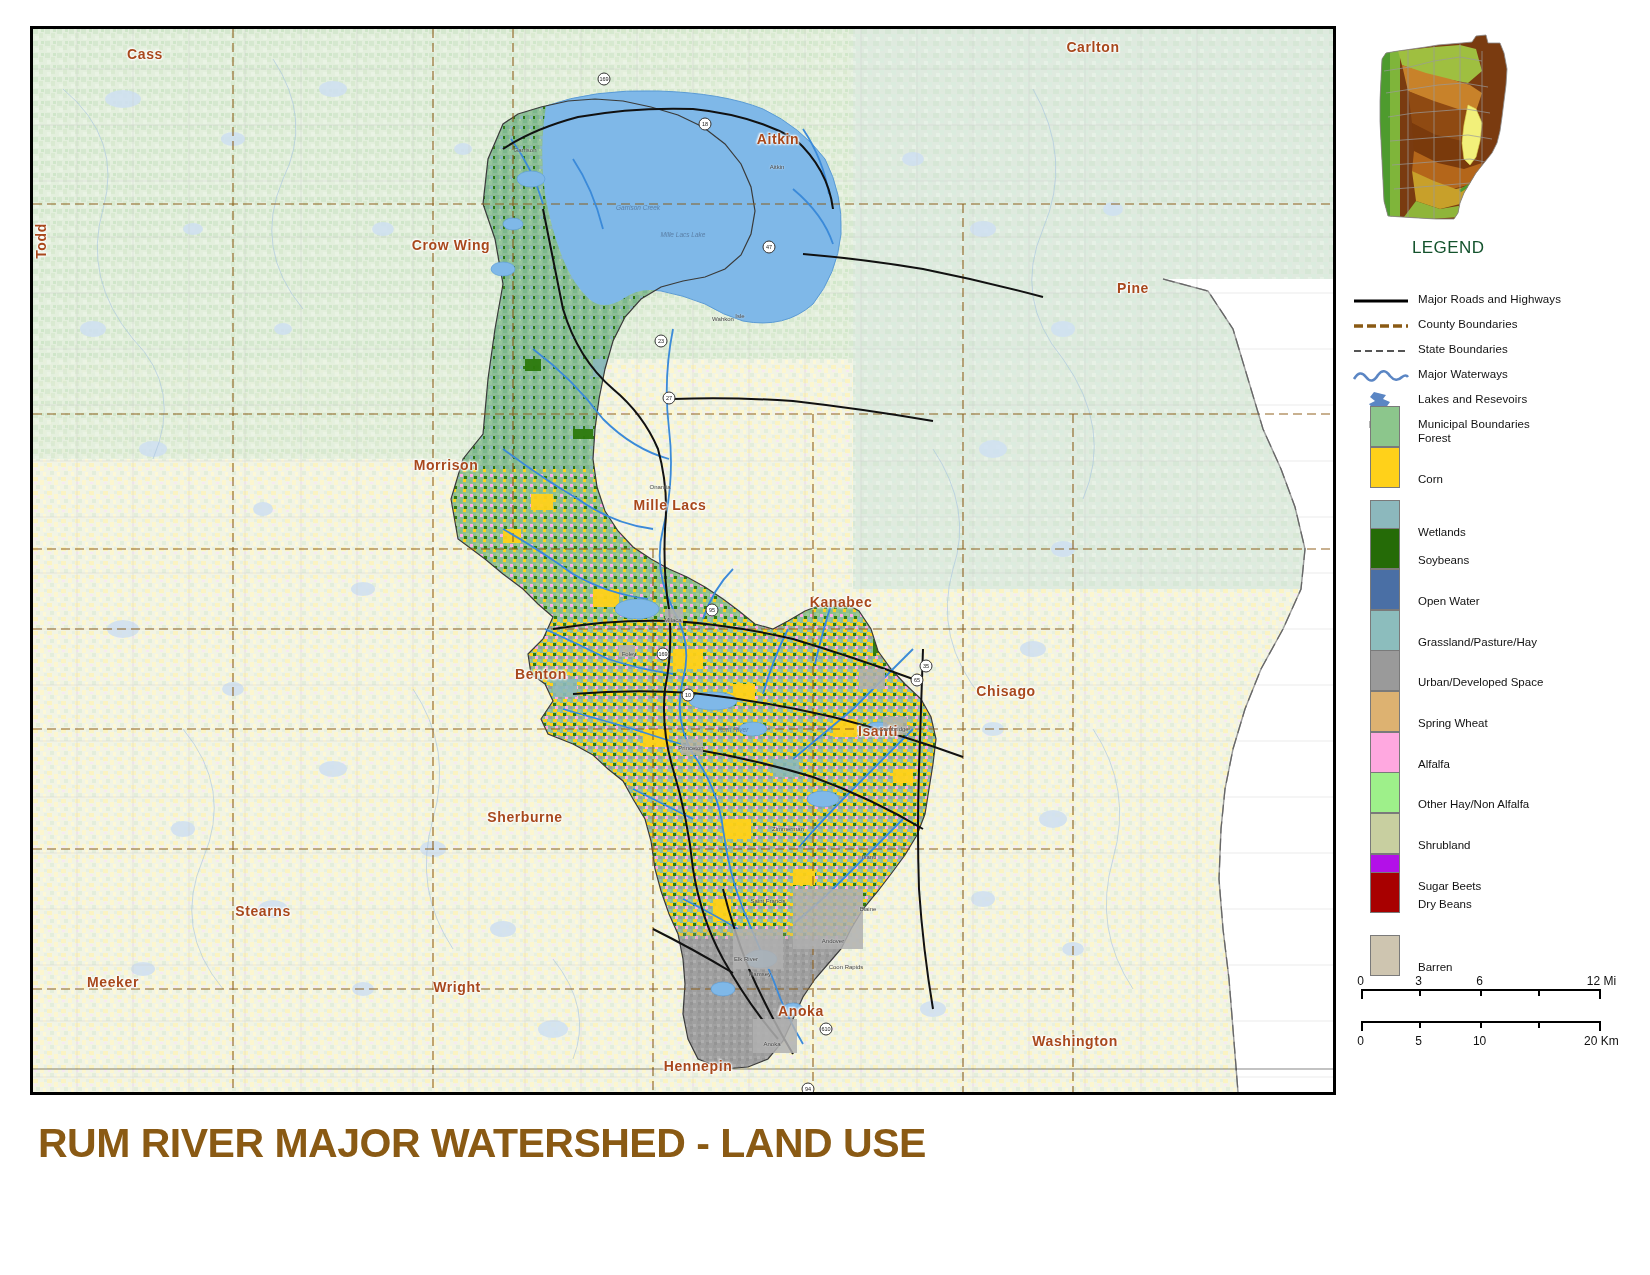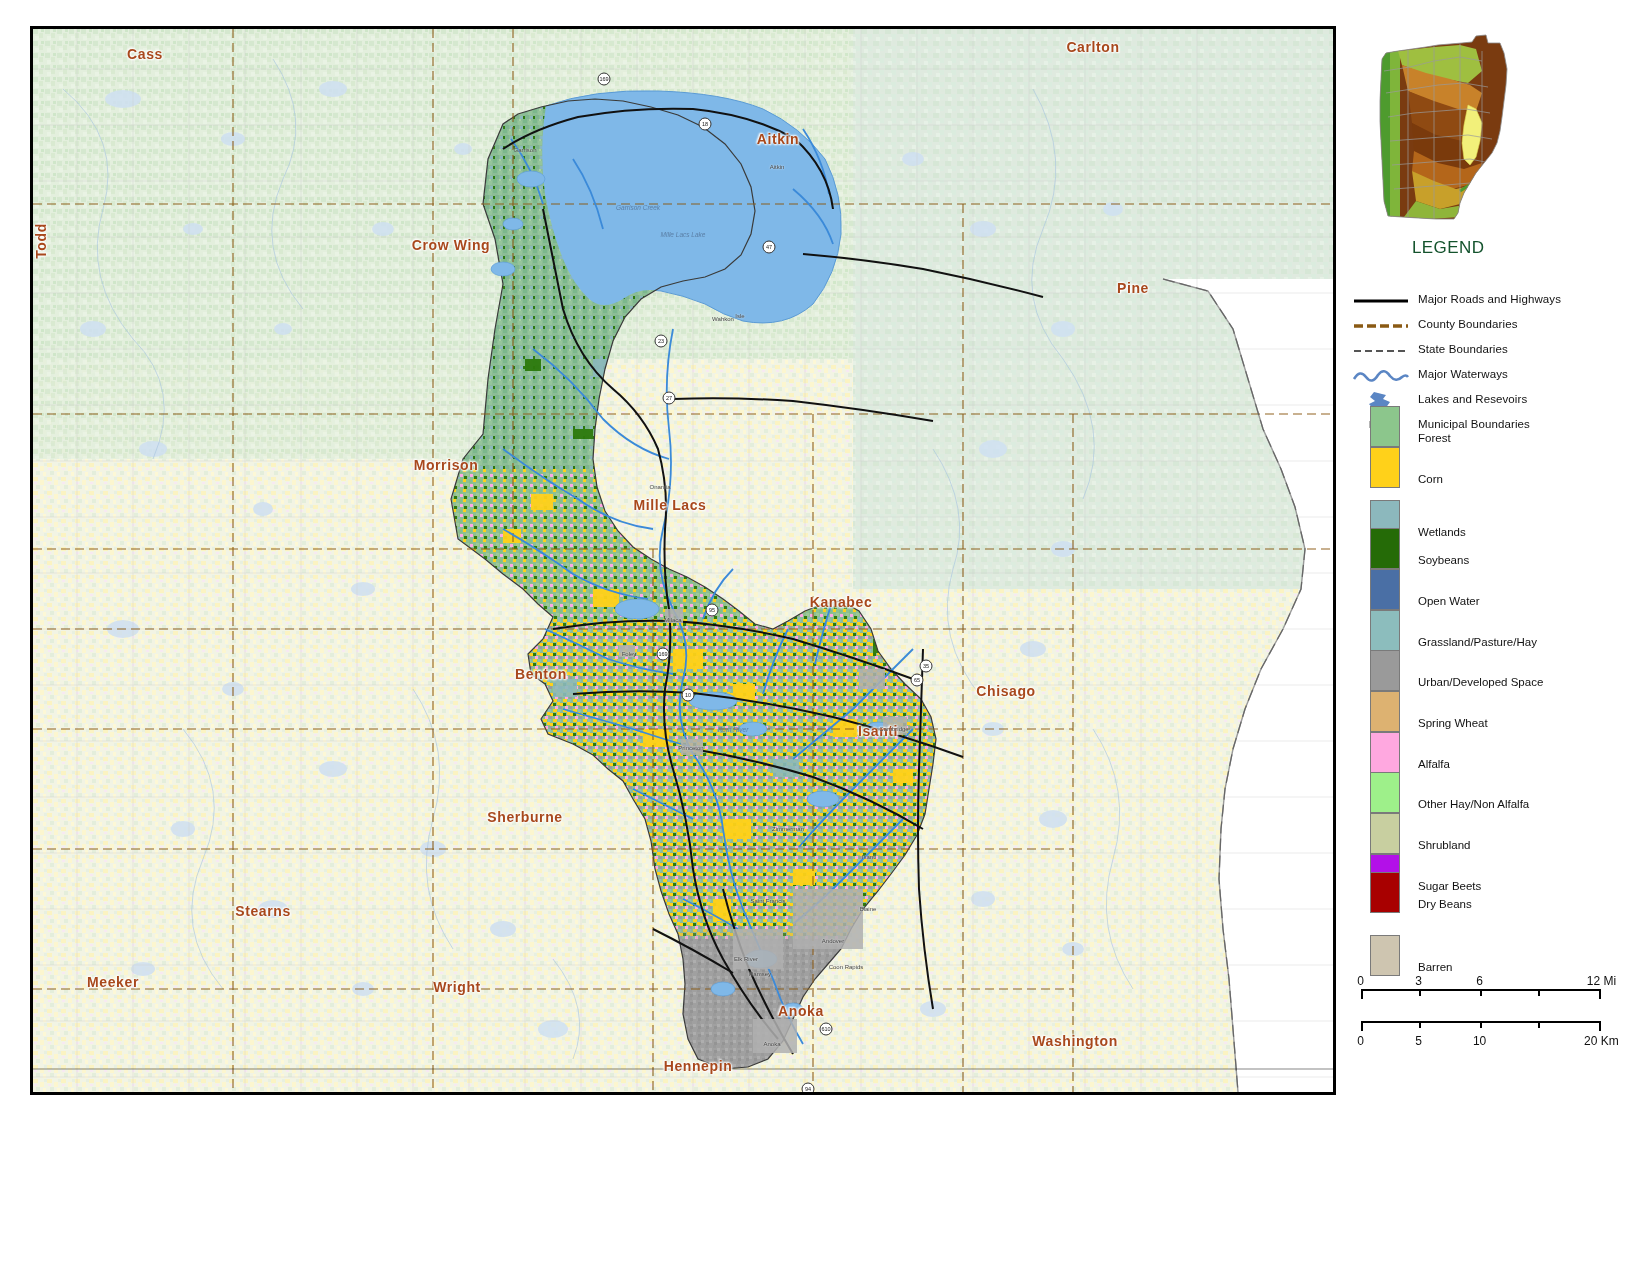"RUM RIVER MAJOR WATERSHED -" div { html: none -> <div>RUM RIVER MAJOR WATERSHED - LAND USE</div> }
